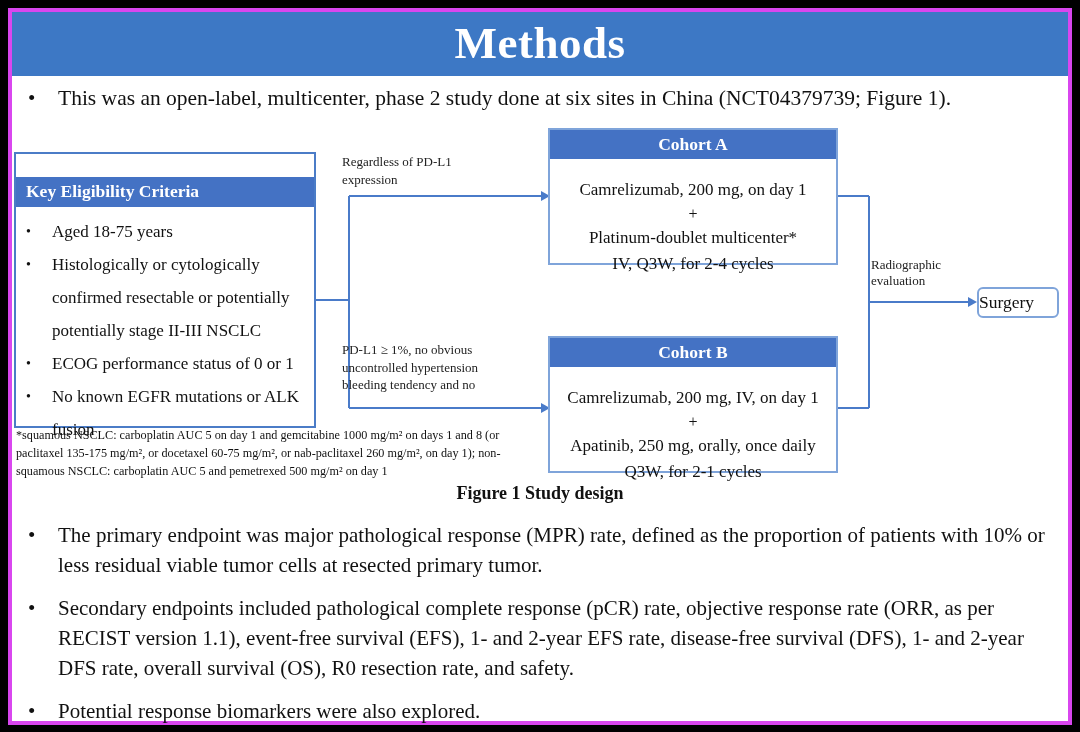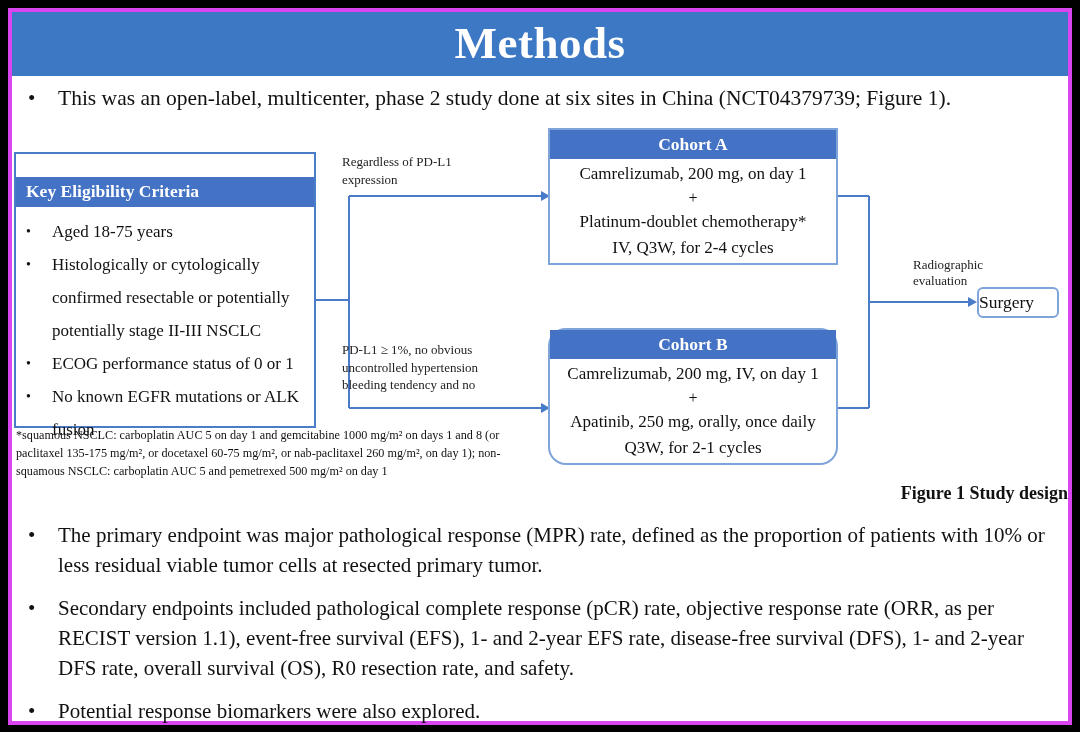"Camrelizumab, 200 mg, on day" .cohort .body { padding-top: 2px -> 18px }
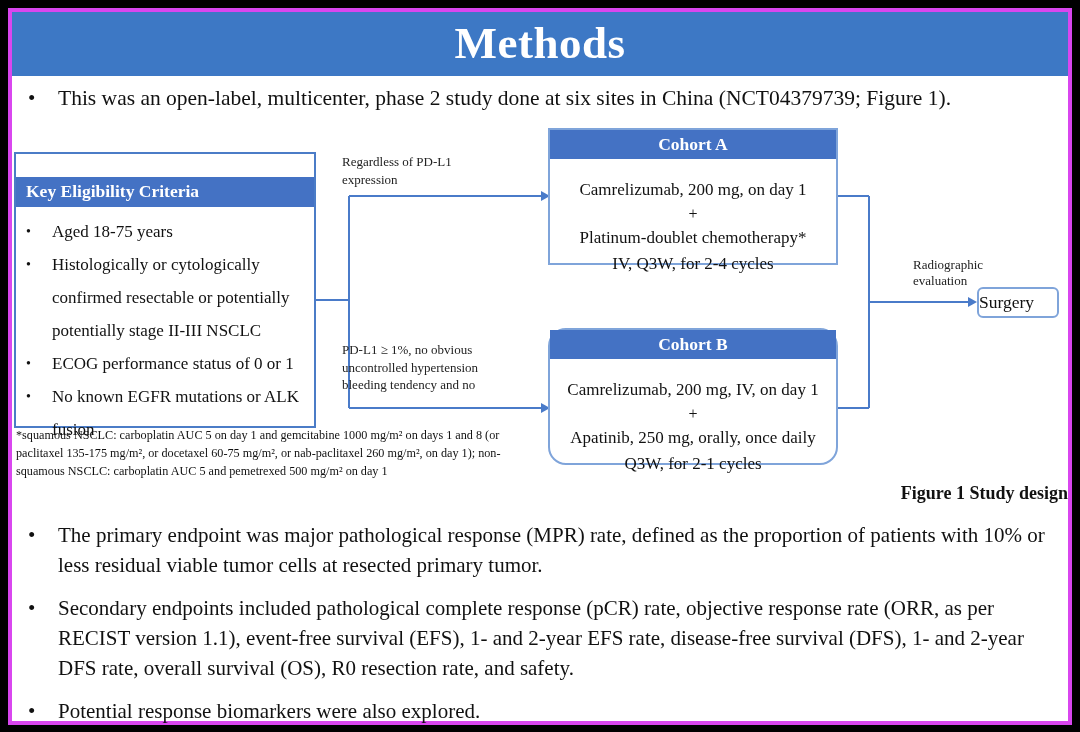"Platinum-doublet chemotherapy*" div.line { text: chemotherapy -> multicenter }
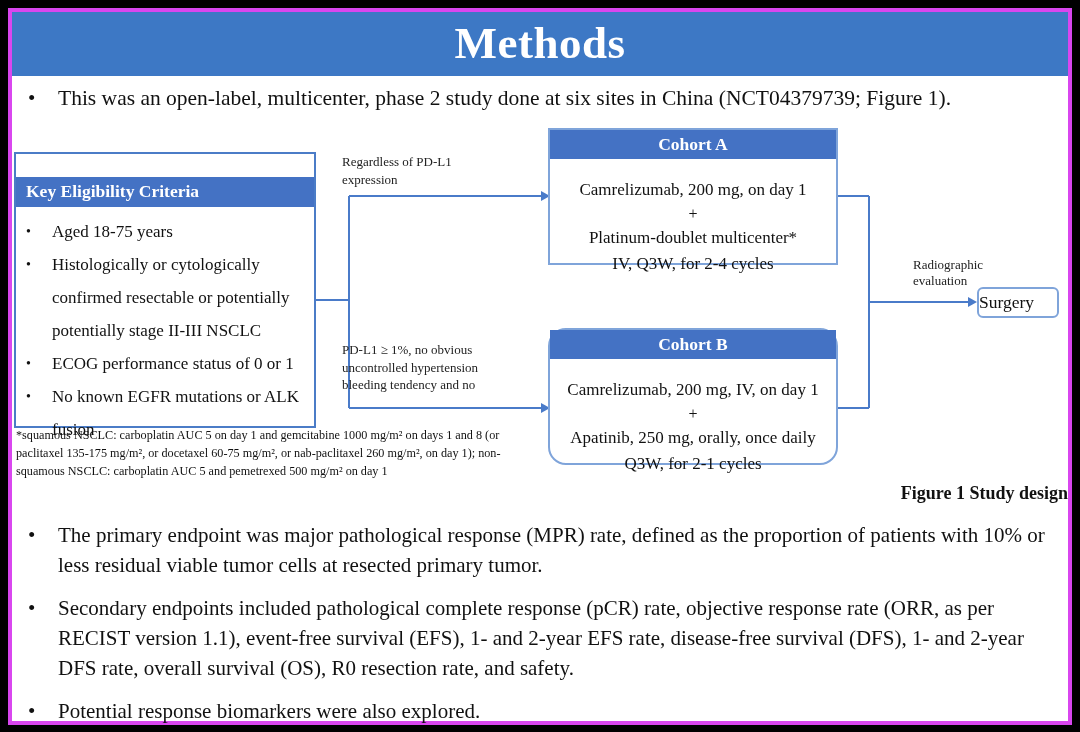"Radiographic" .flabel-eval { margin-left: 42px -> none }
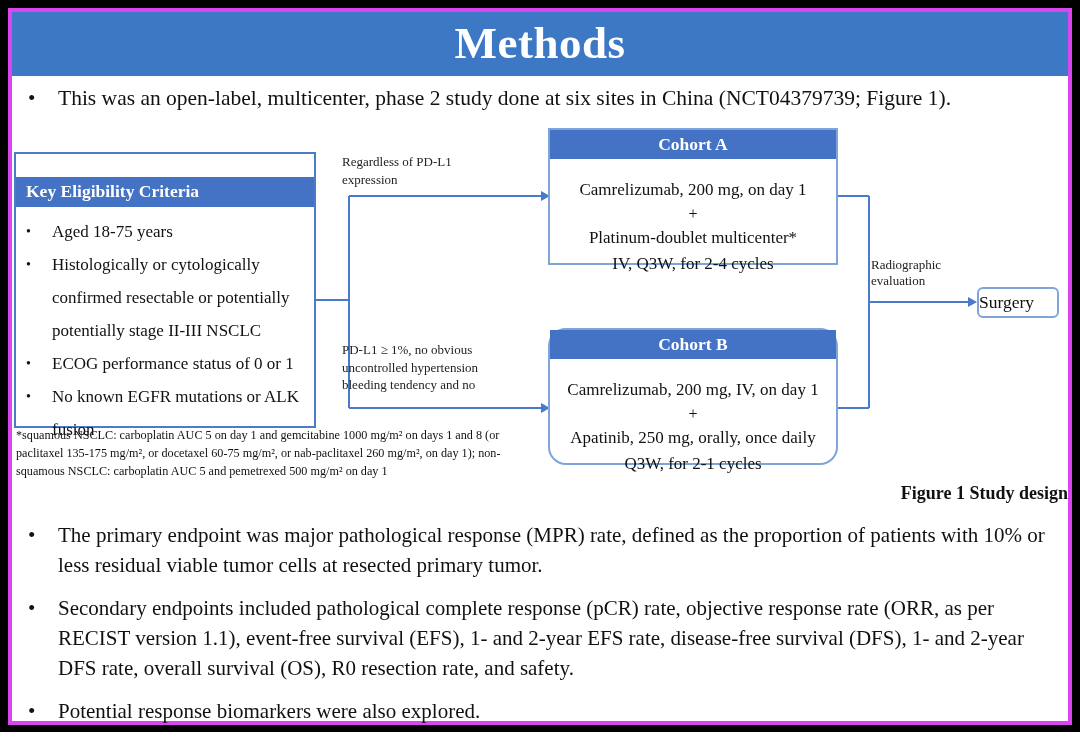"Cohort B" .cohort-b { border-radius: 18px -> none; top: 208px -> 216px }
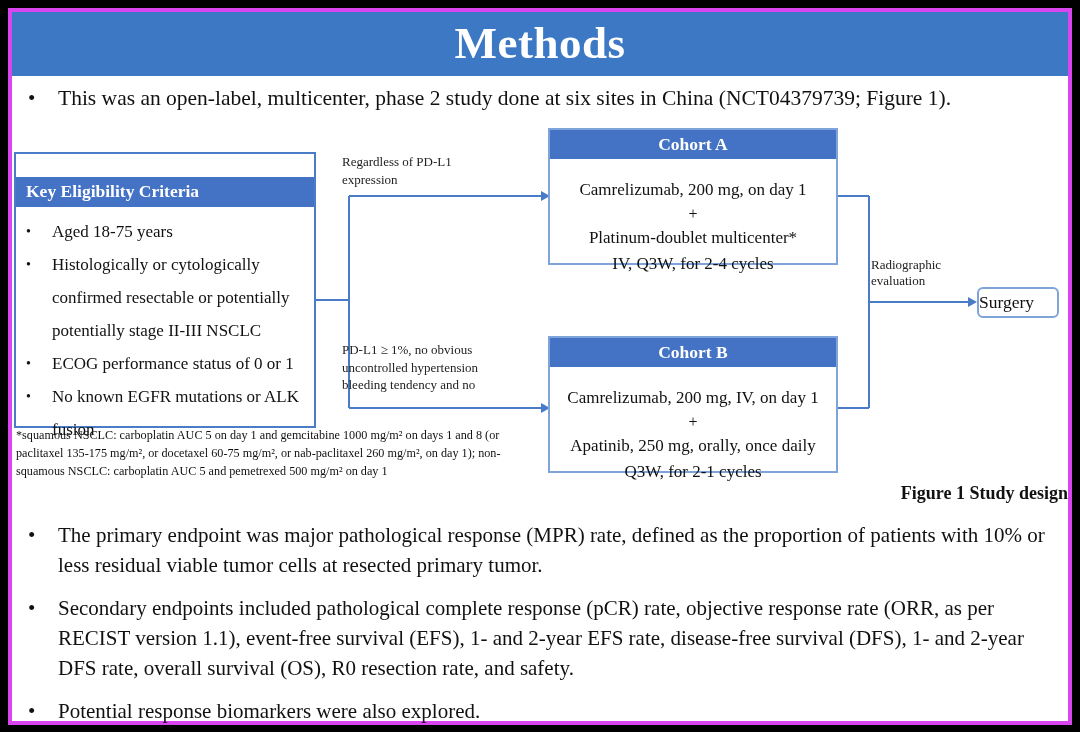"Figure 1 Study design" .caption { text-align: right -> center }
